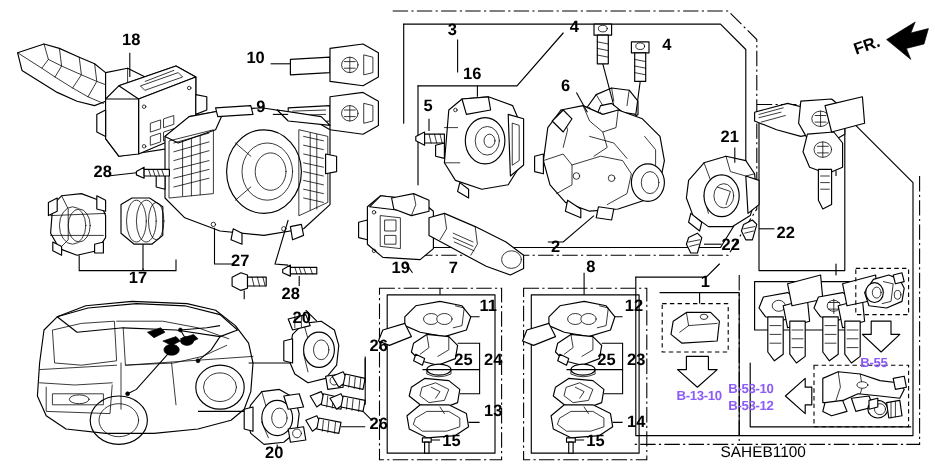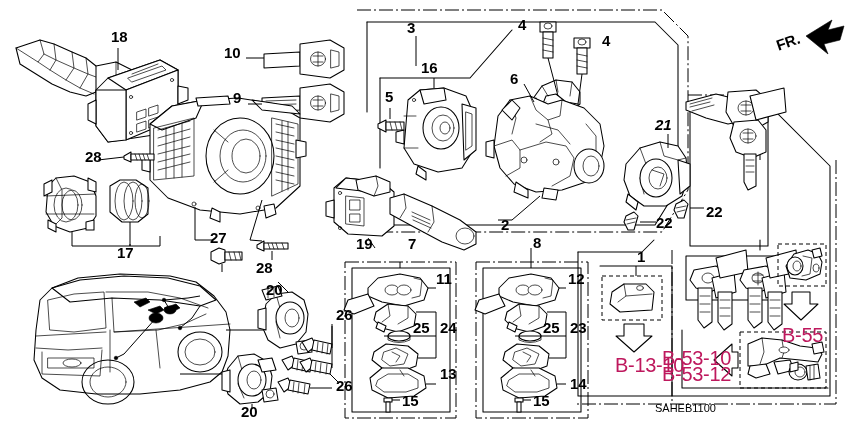"21" div.lbl { font-style: italic -> none }
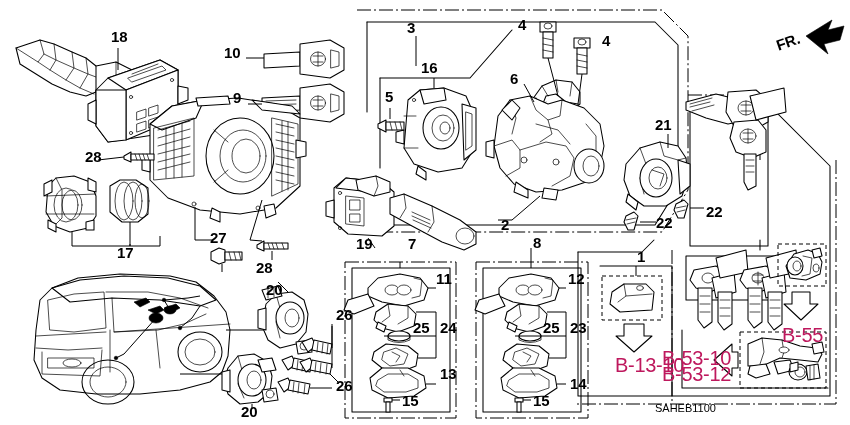"B-55" .ref { color: #be185d -> #8b5cf6; font-size: 20px -> 12px; font-weight: 400 -> 700 }
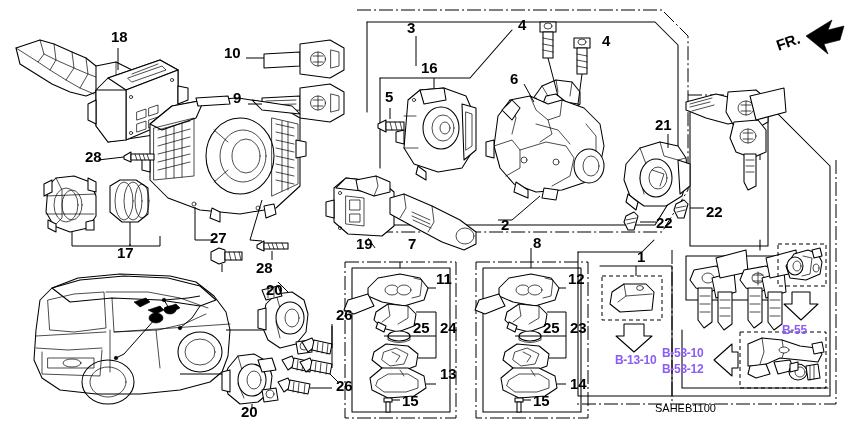"SAHEB1100" .code { font-size: 11px -> 14px }
